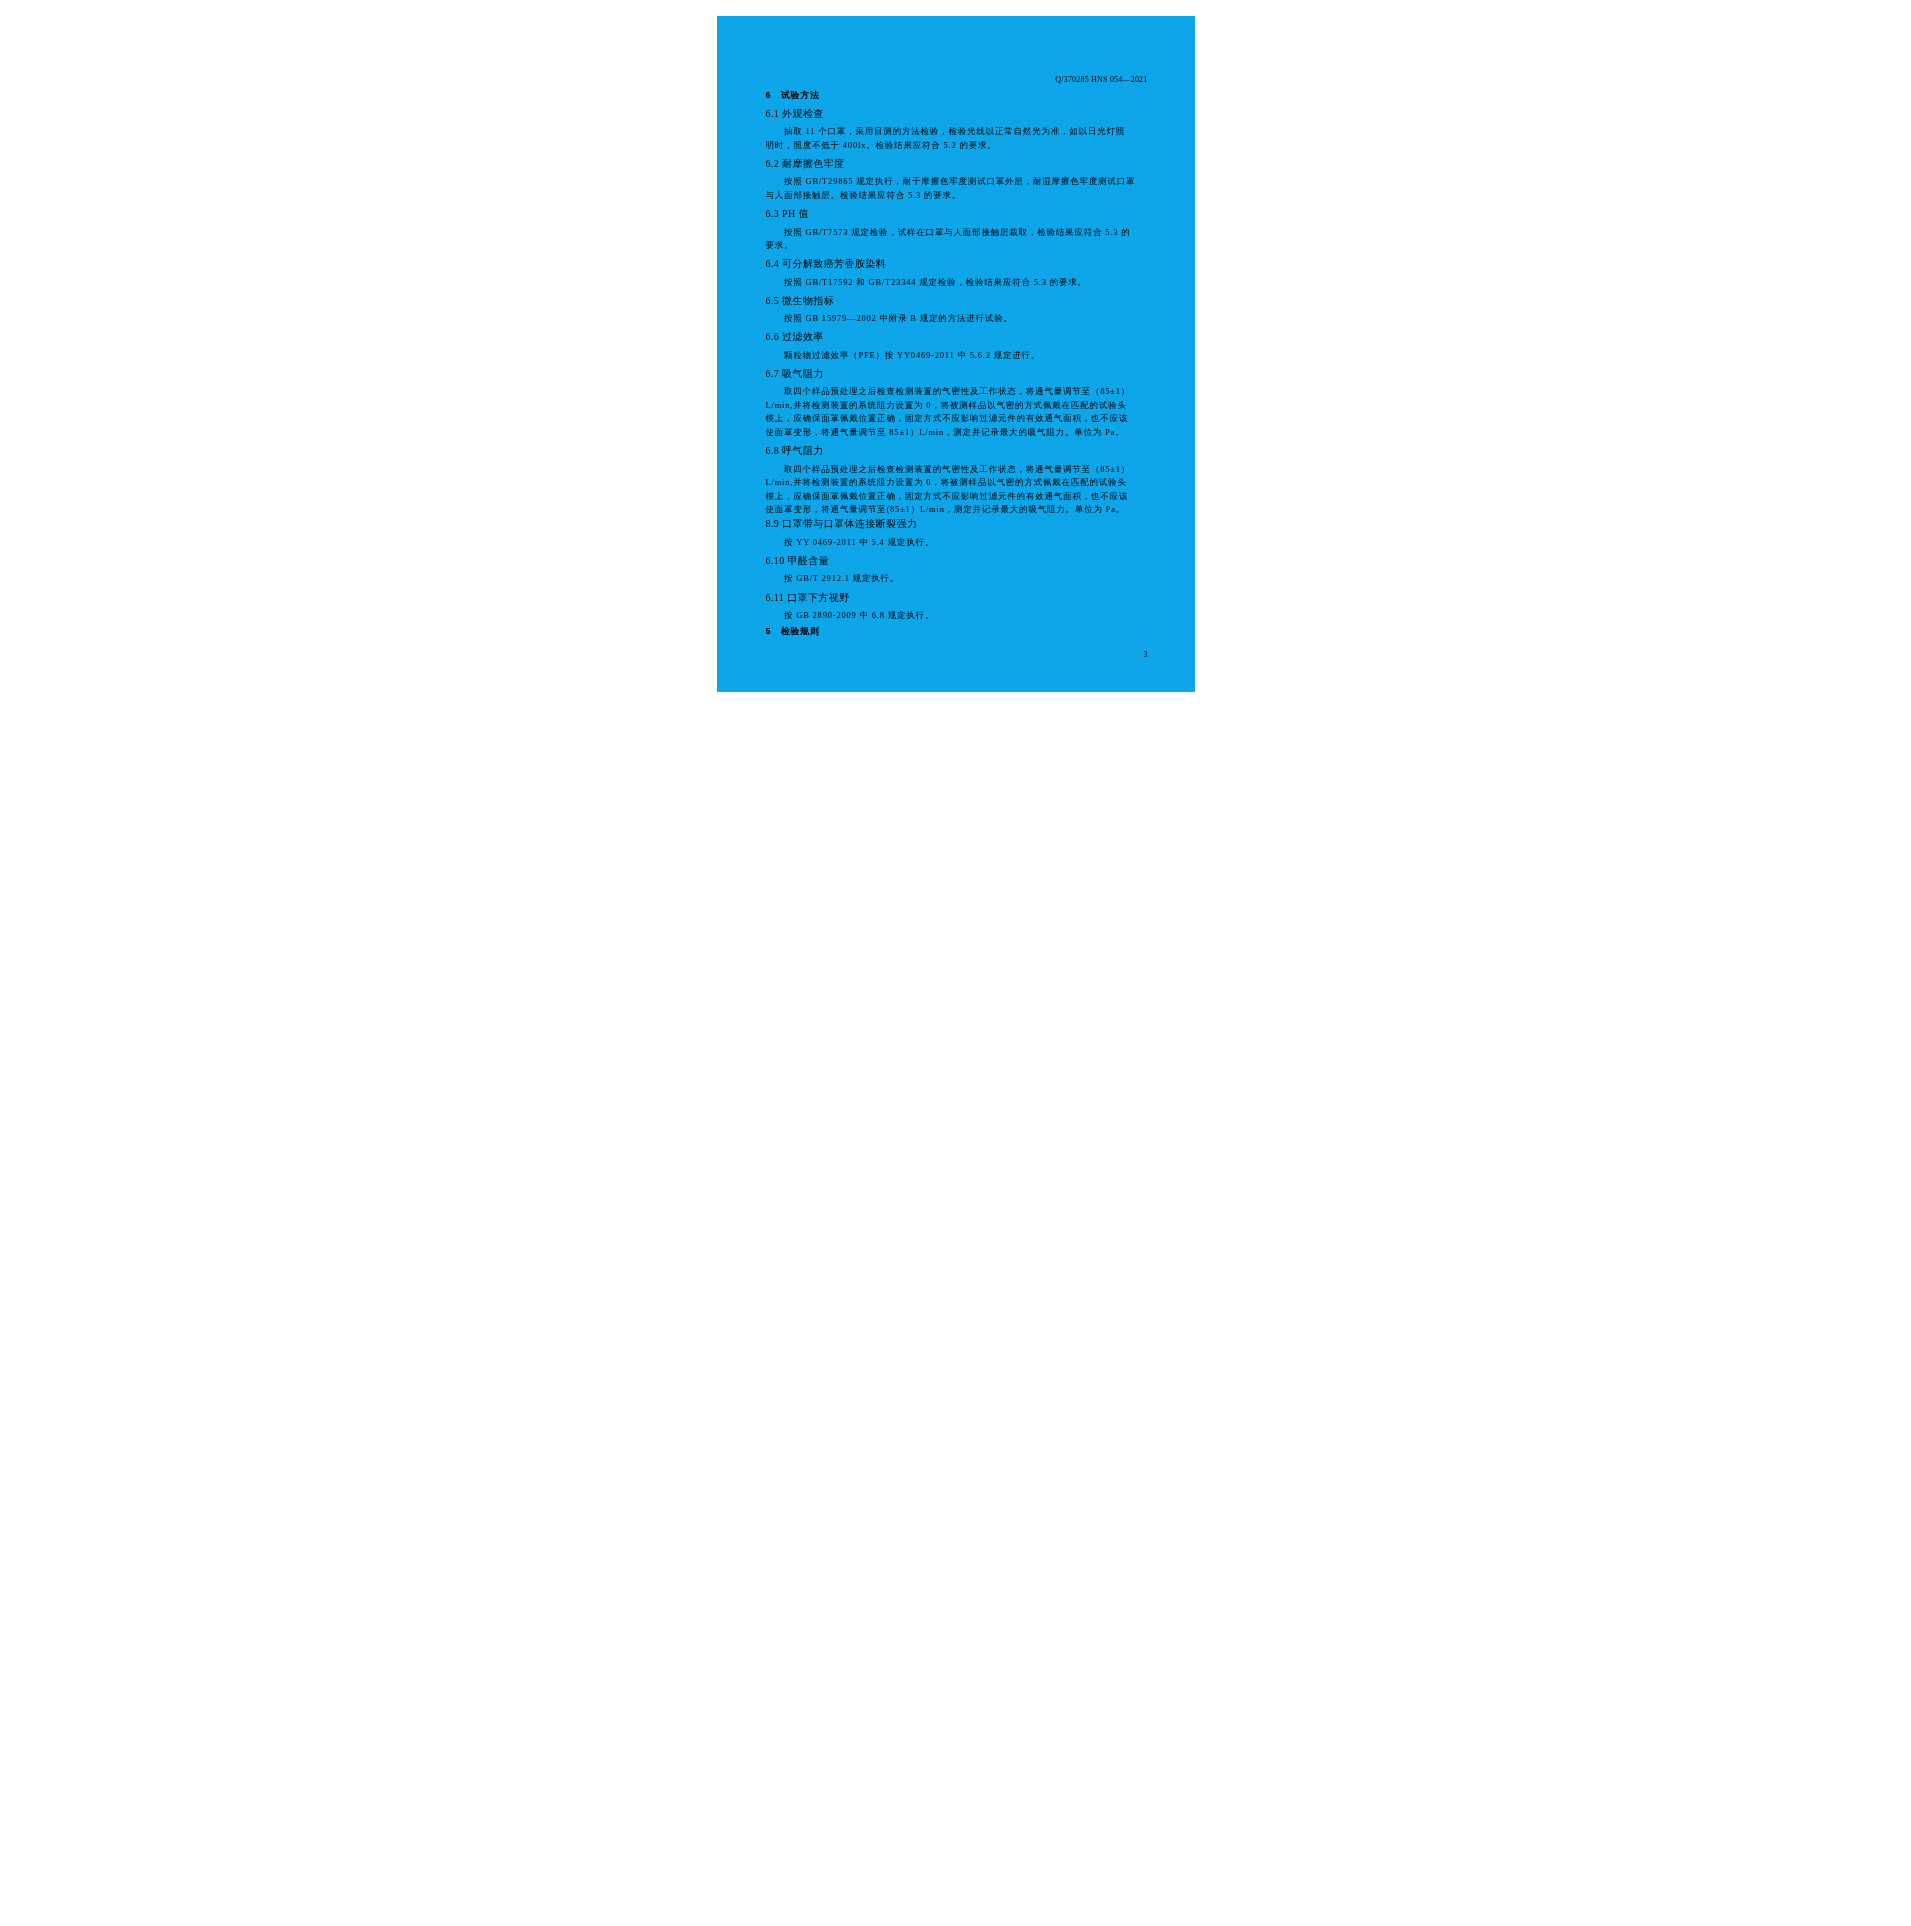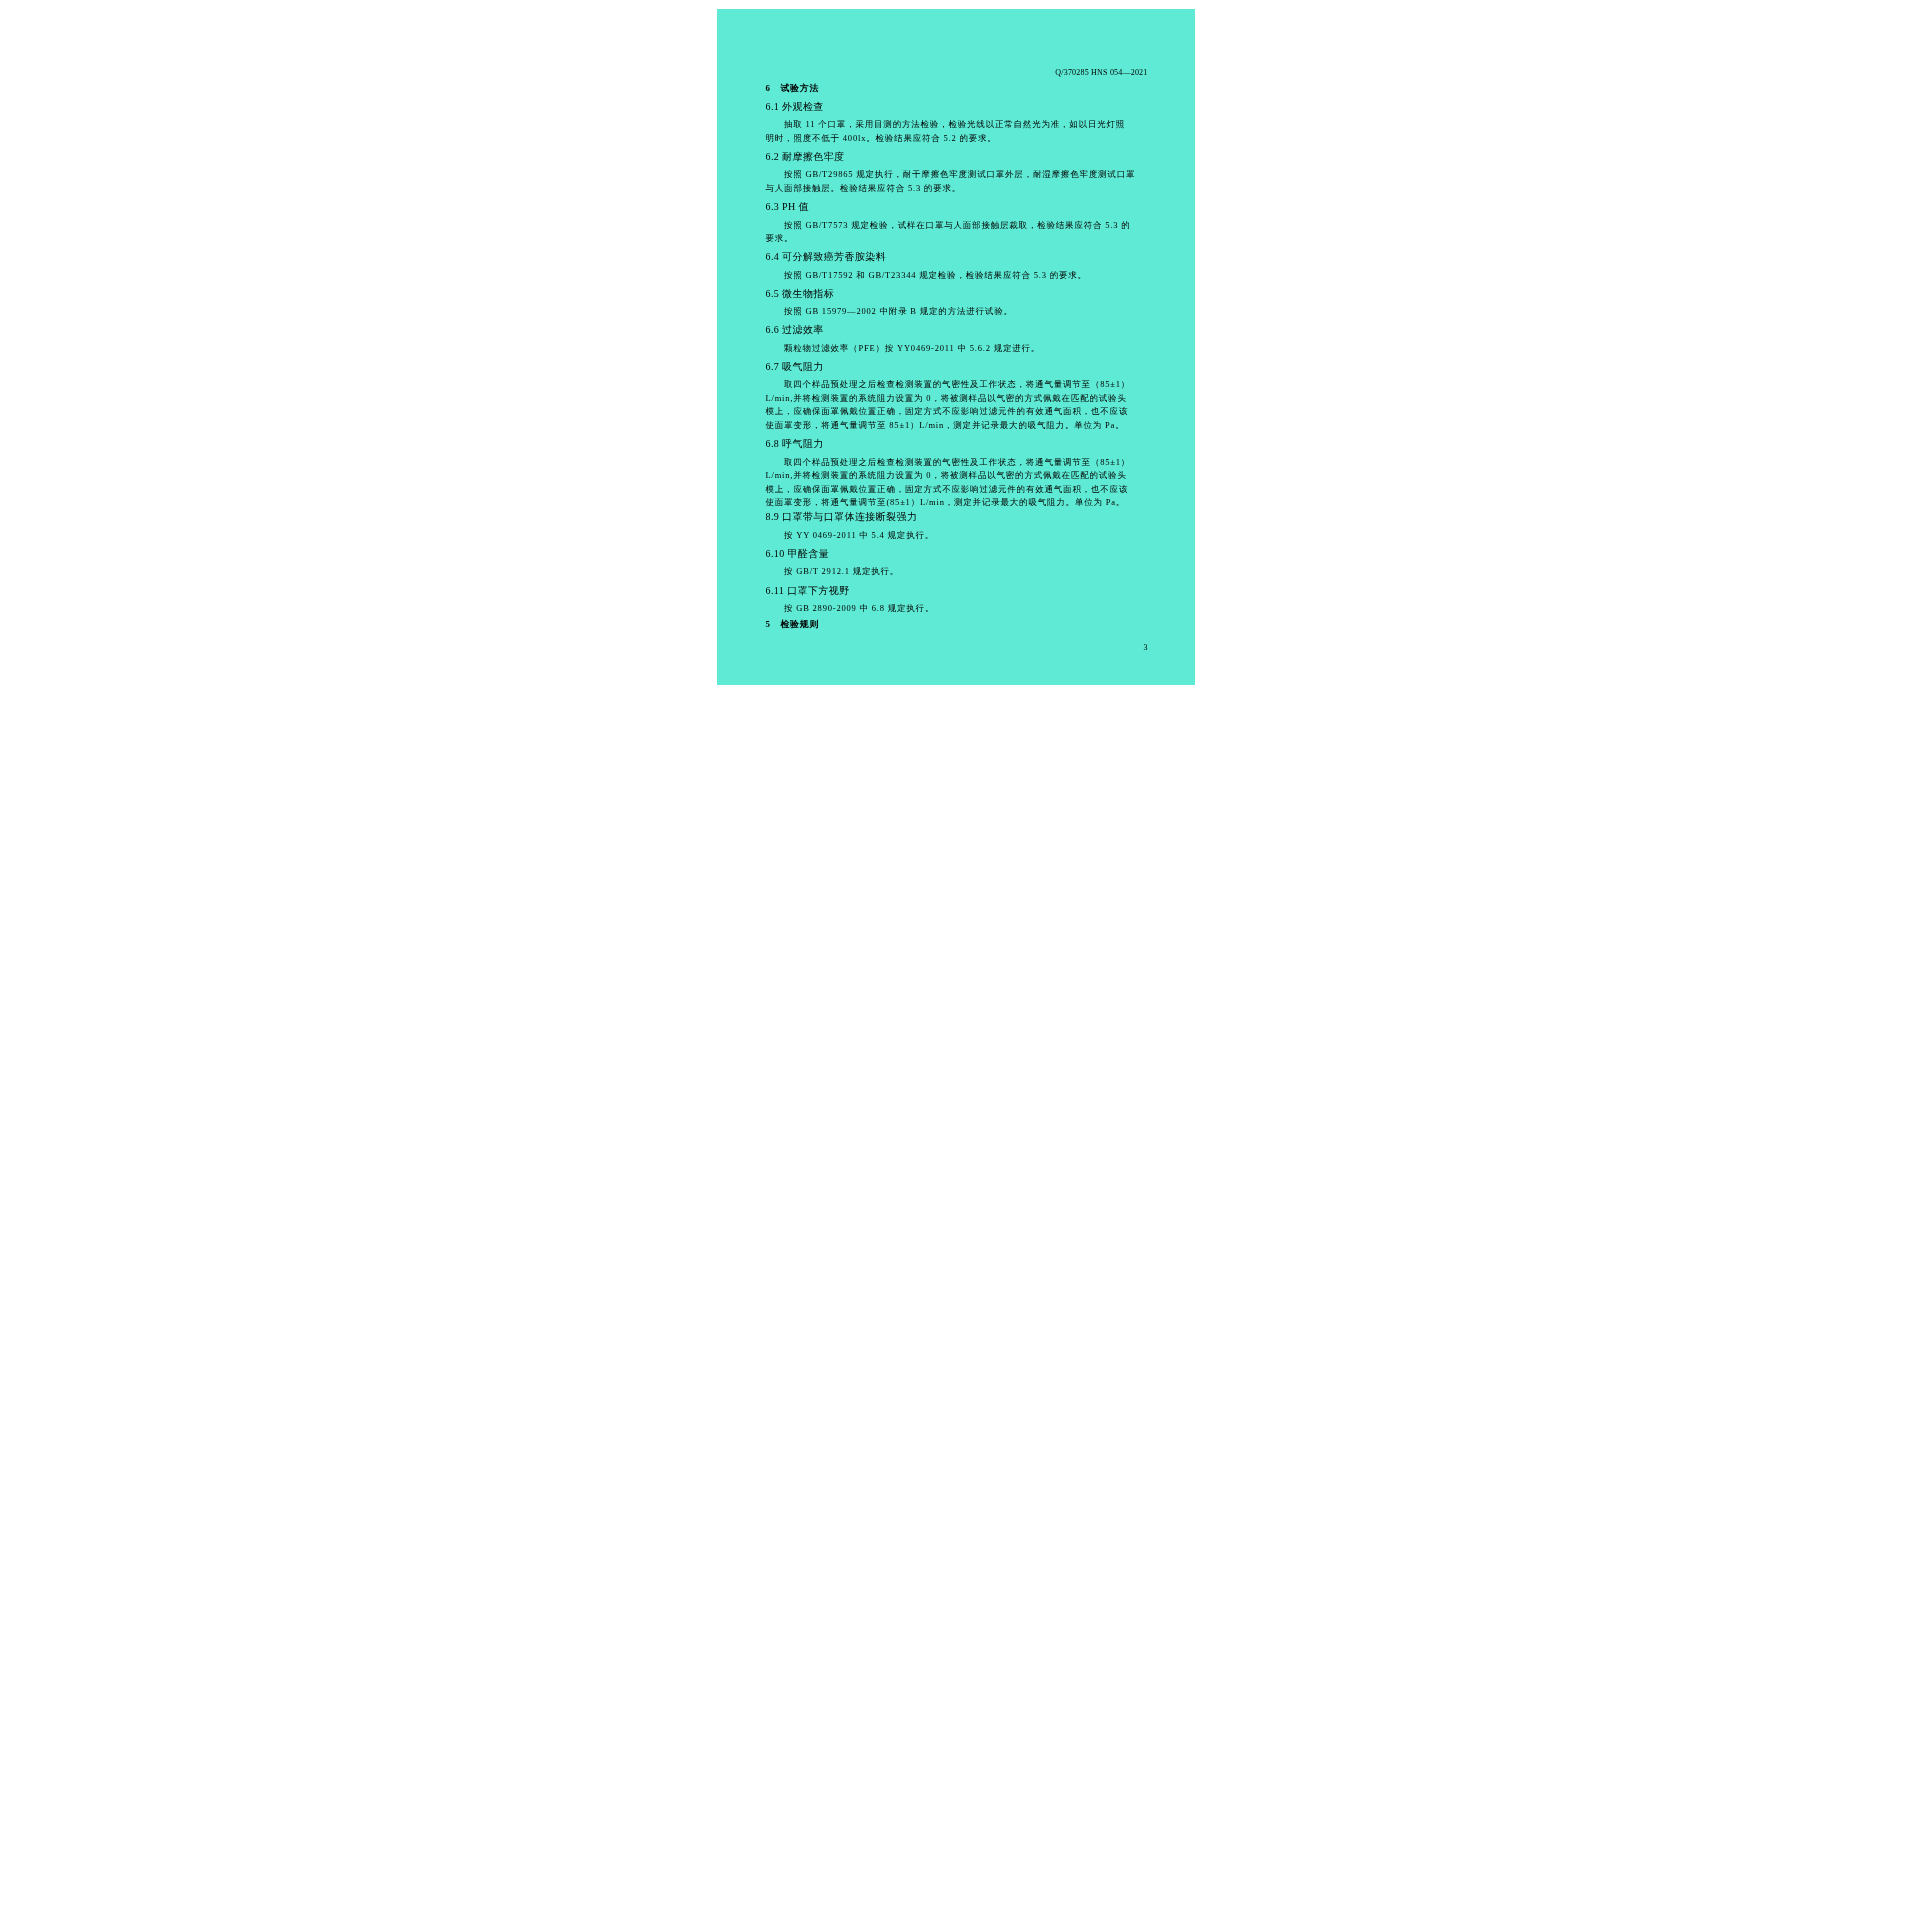"Q/370285 HNS 054—2021" .page { background: #5eead4 -> #0ea5e9; margin: 9px auto -> 16px auto }
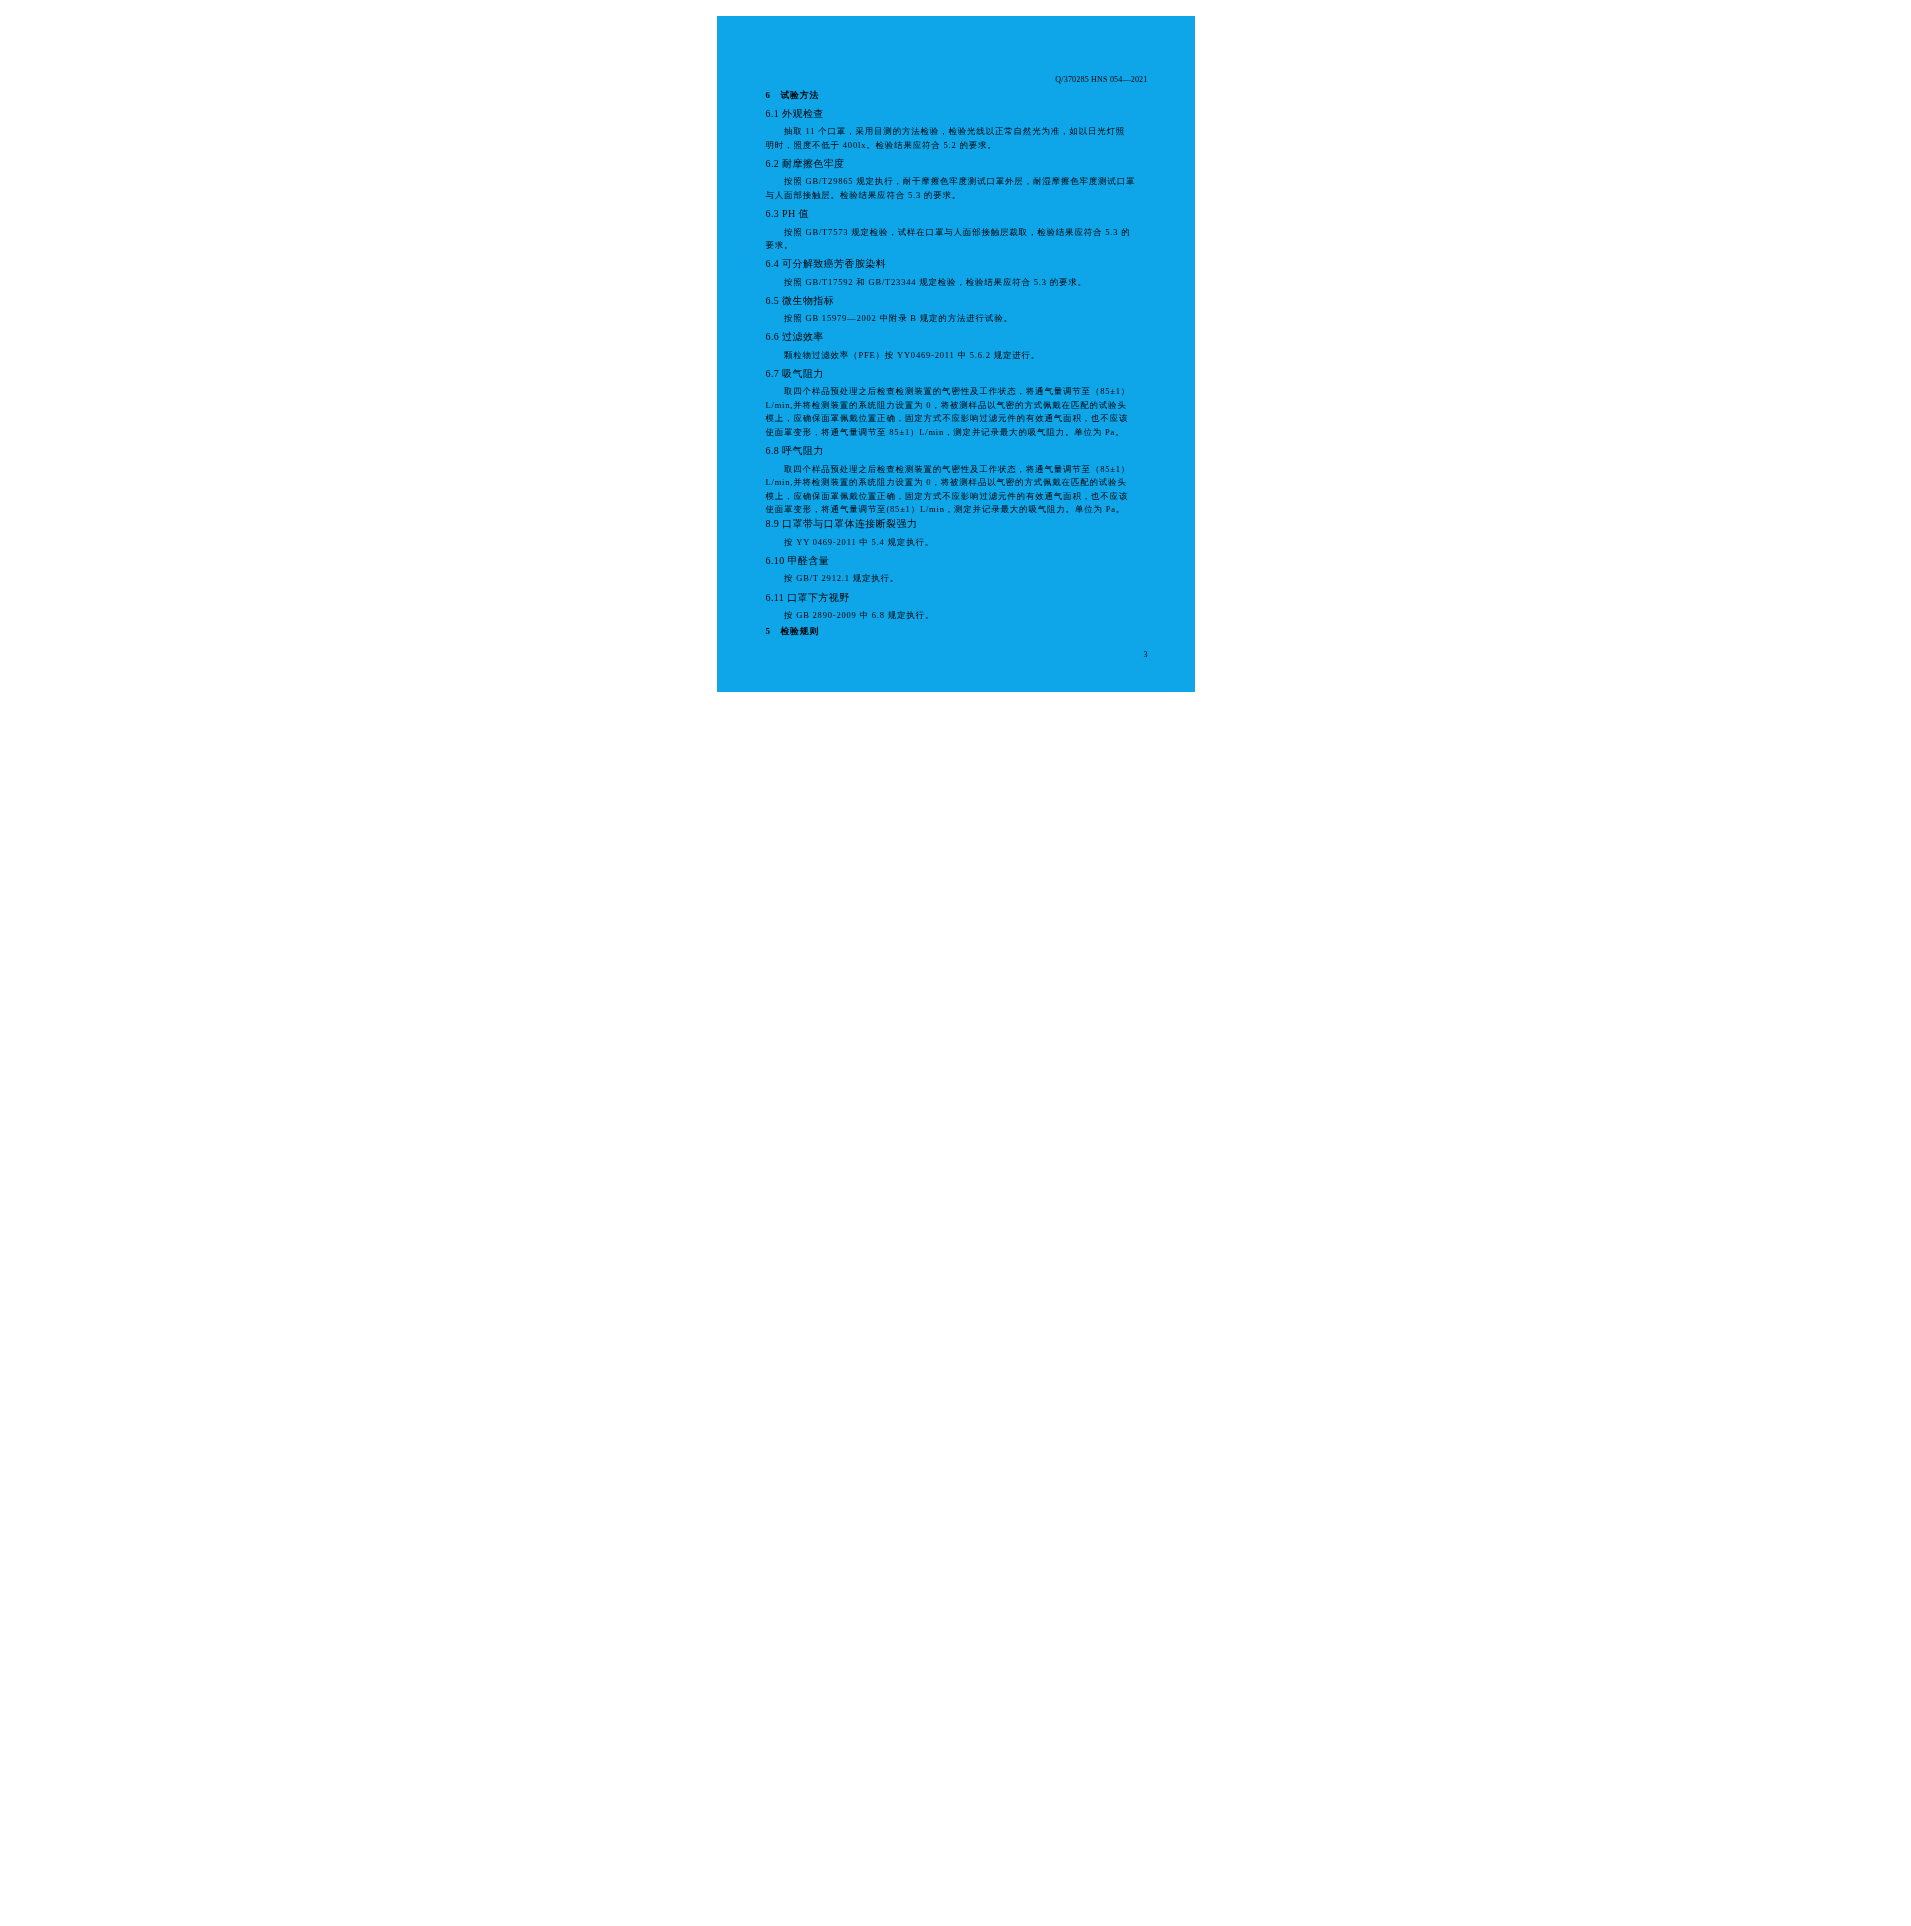"6 试验方法" .h1 { font-family: Liberation Serif, serif -> Liberation Sans, sans-serif }
